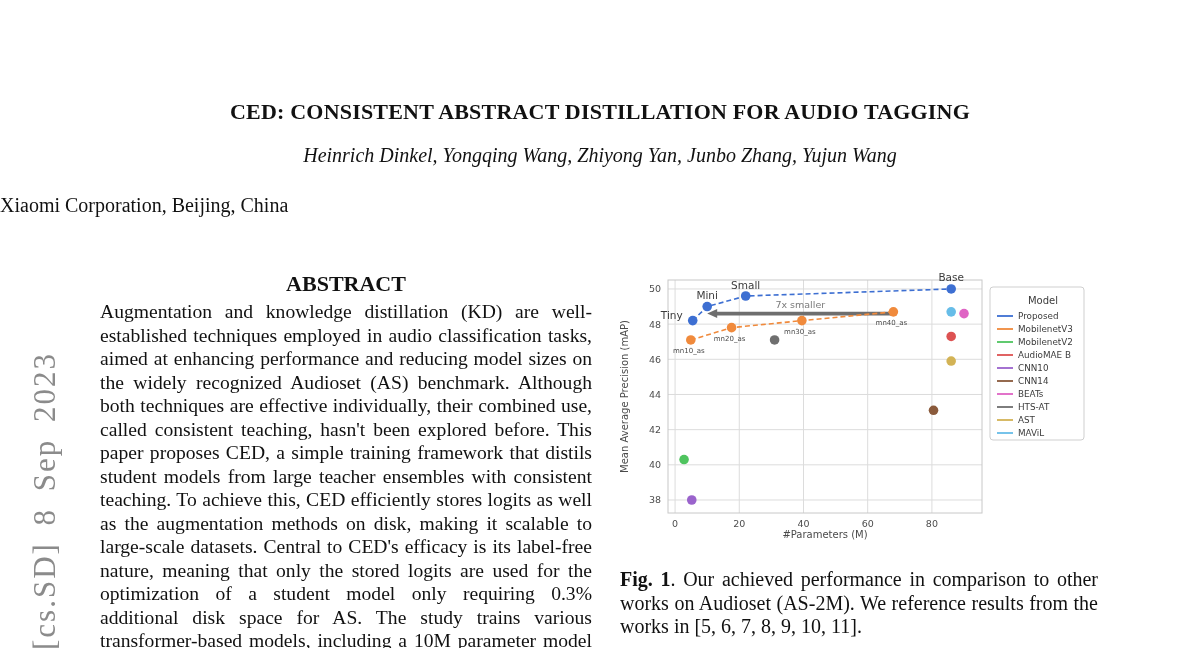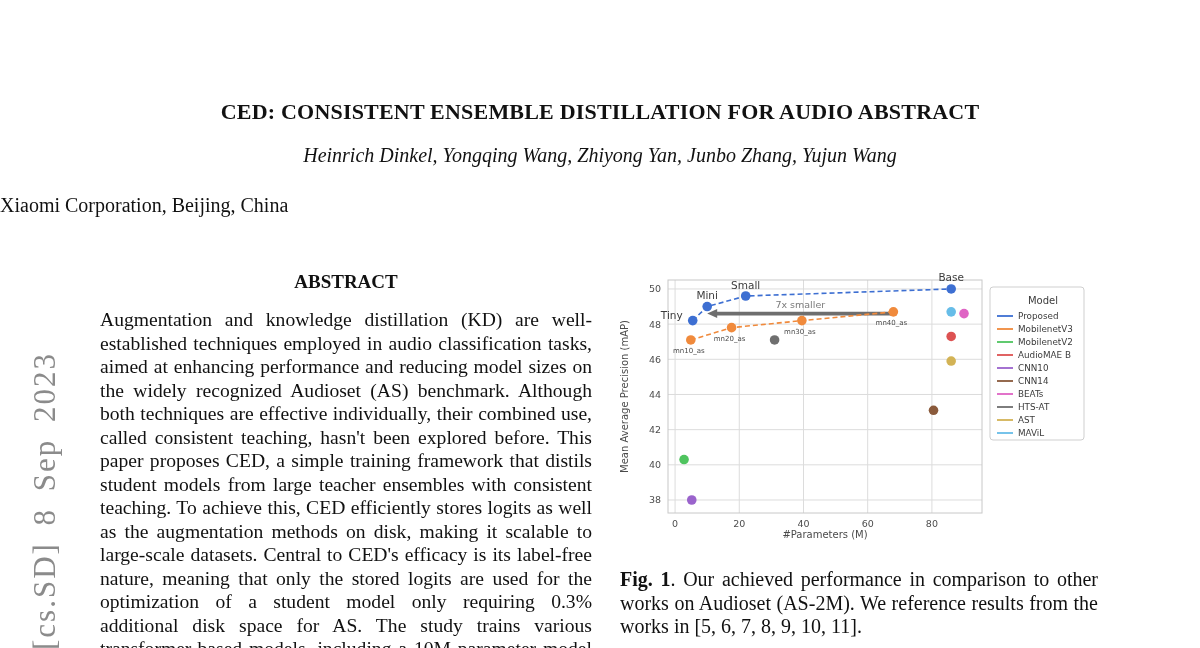"CED: CONSISTENT ENSEMBLE DISTILLATION" h1.title { text: ENSEMBLE DISTILLATION FOR AUDIO ABSTRACT -> ABSTRACT DISTILLATION FOR AUDIO TAGGING }
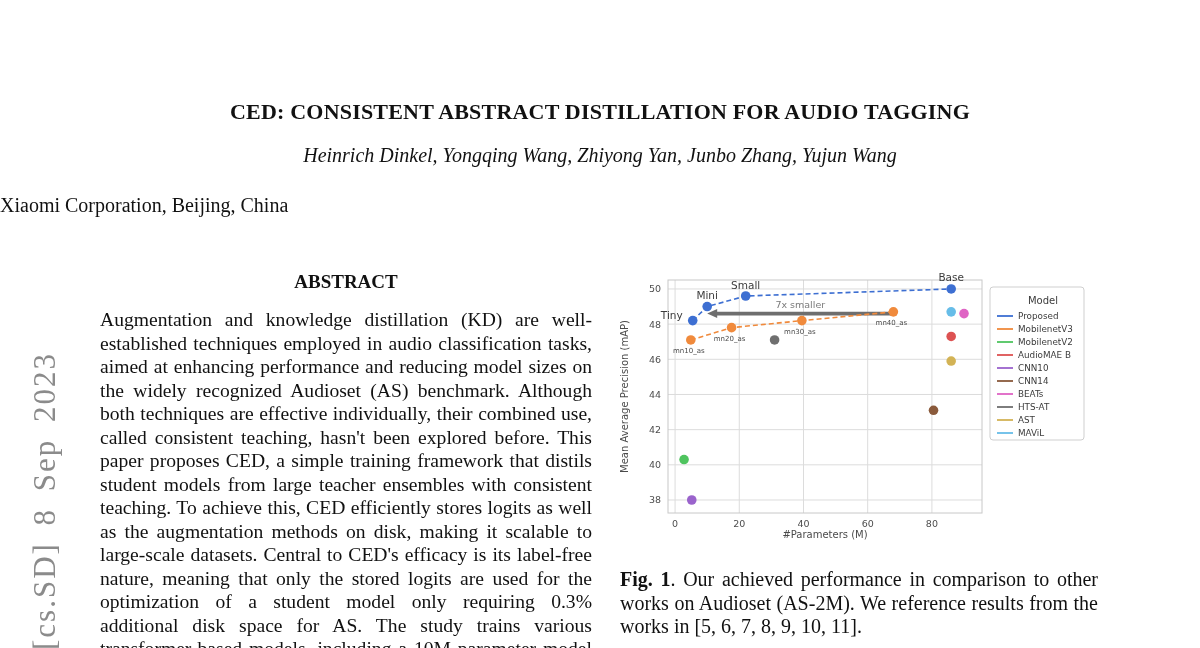"ABSTRACT" .abstract-heading { font-size: 19px -> 22px; margin: 0 0 15px 0 -> 0 0 3px 0 }
